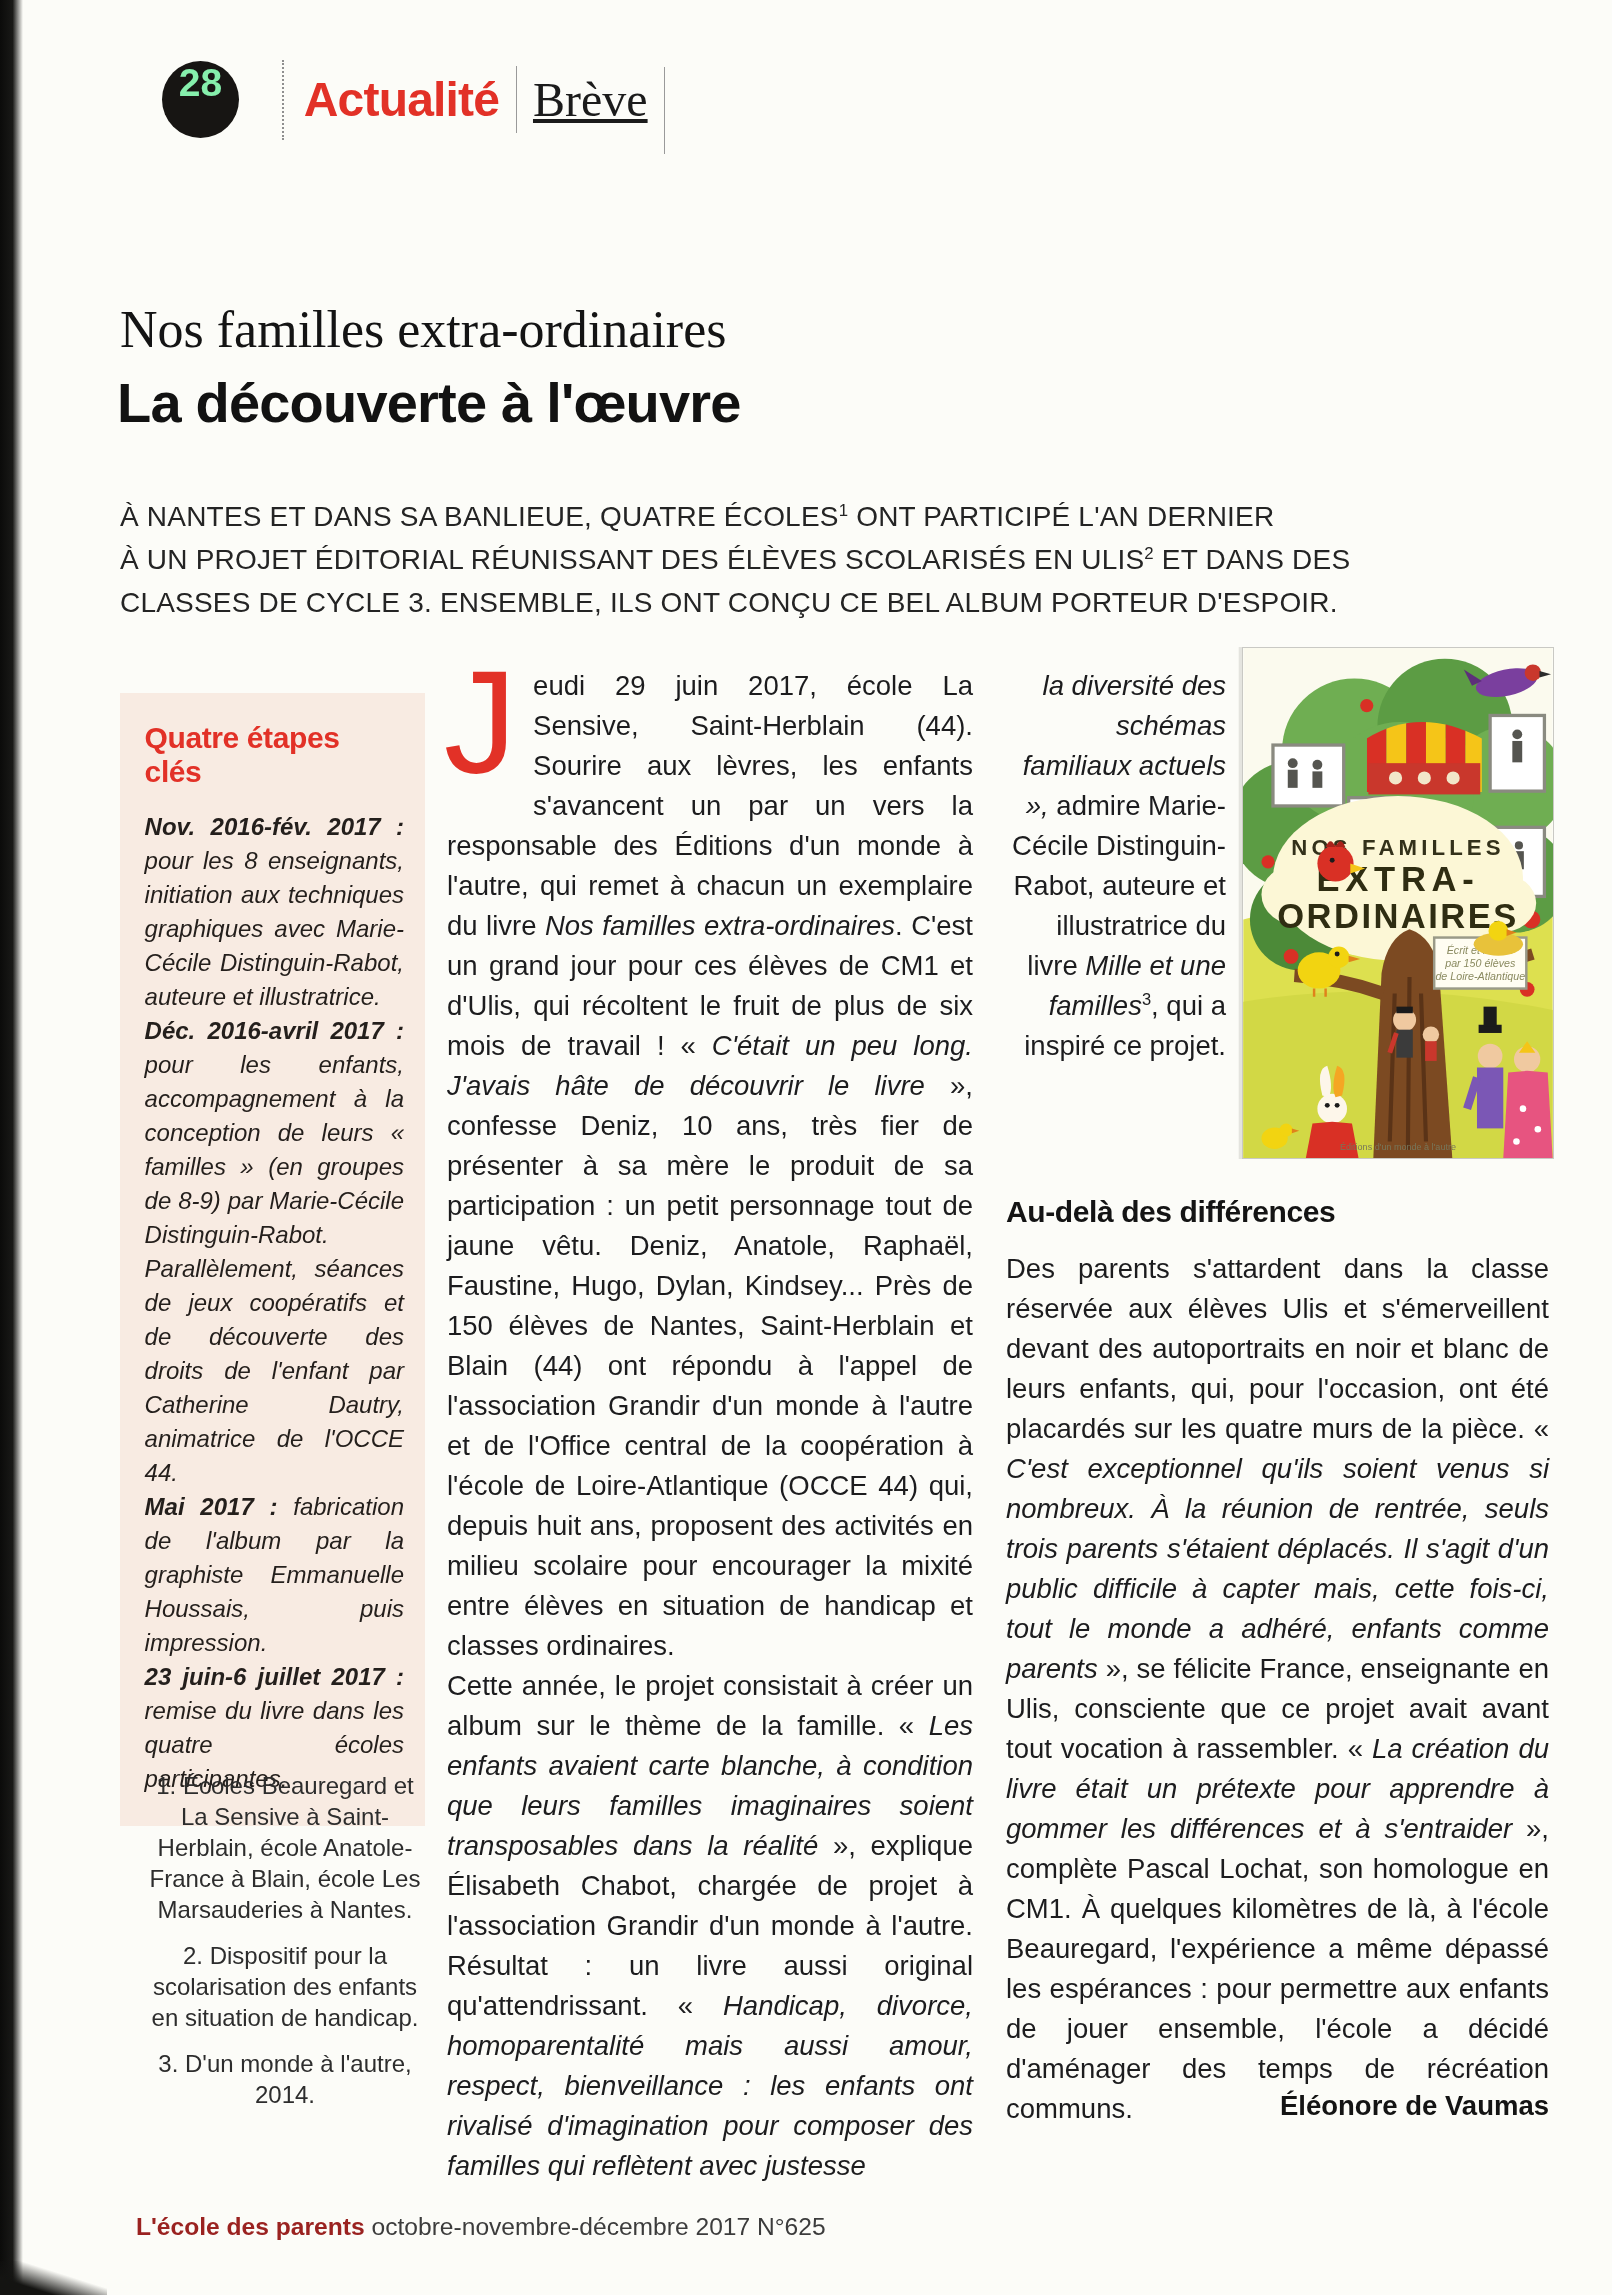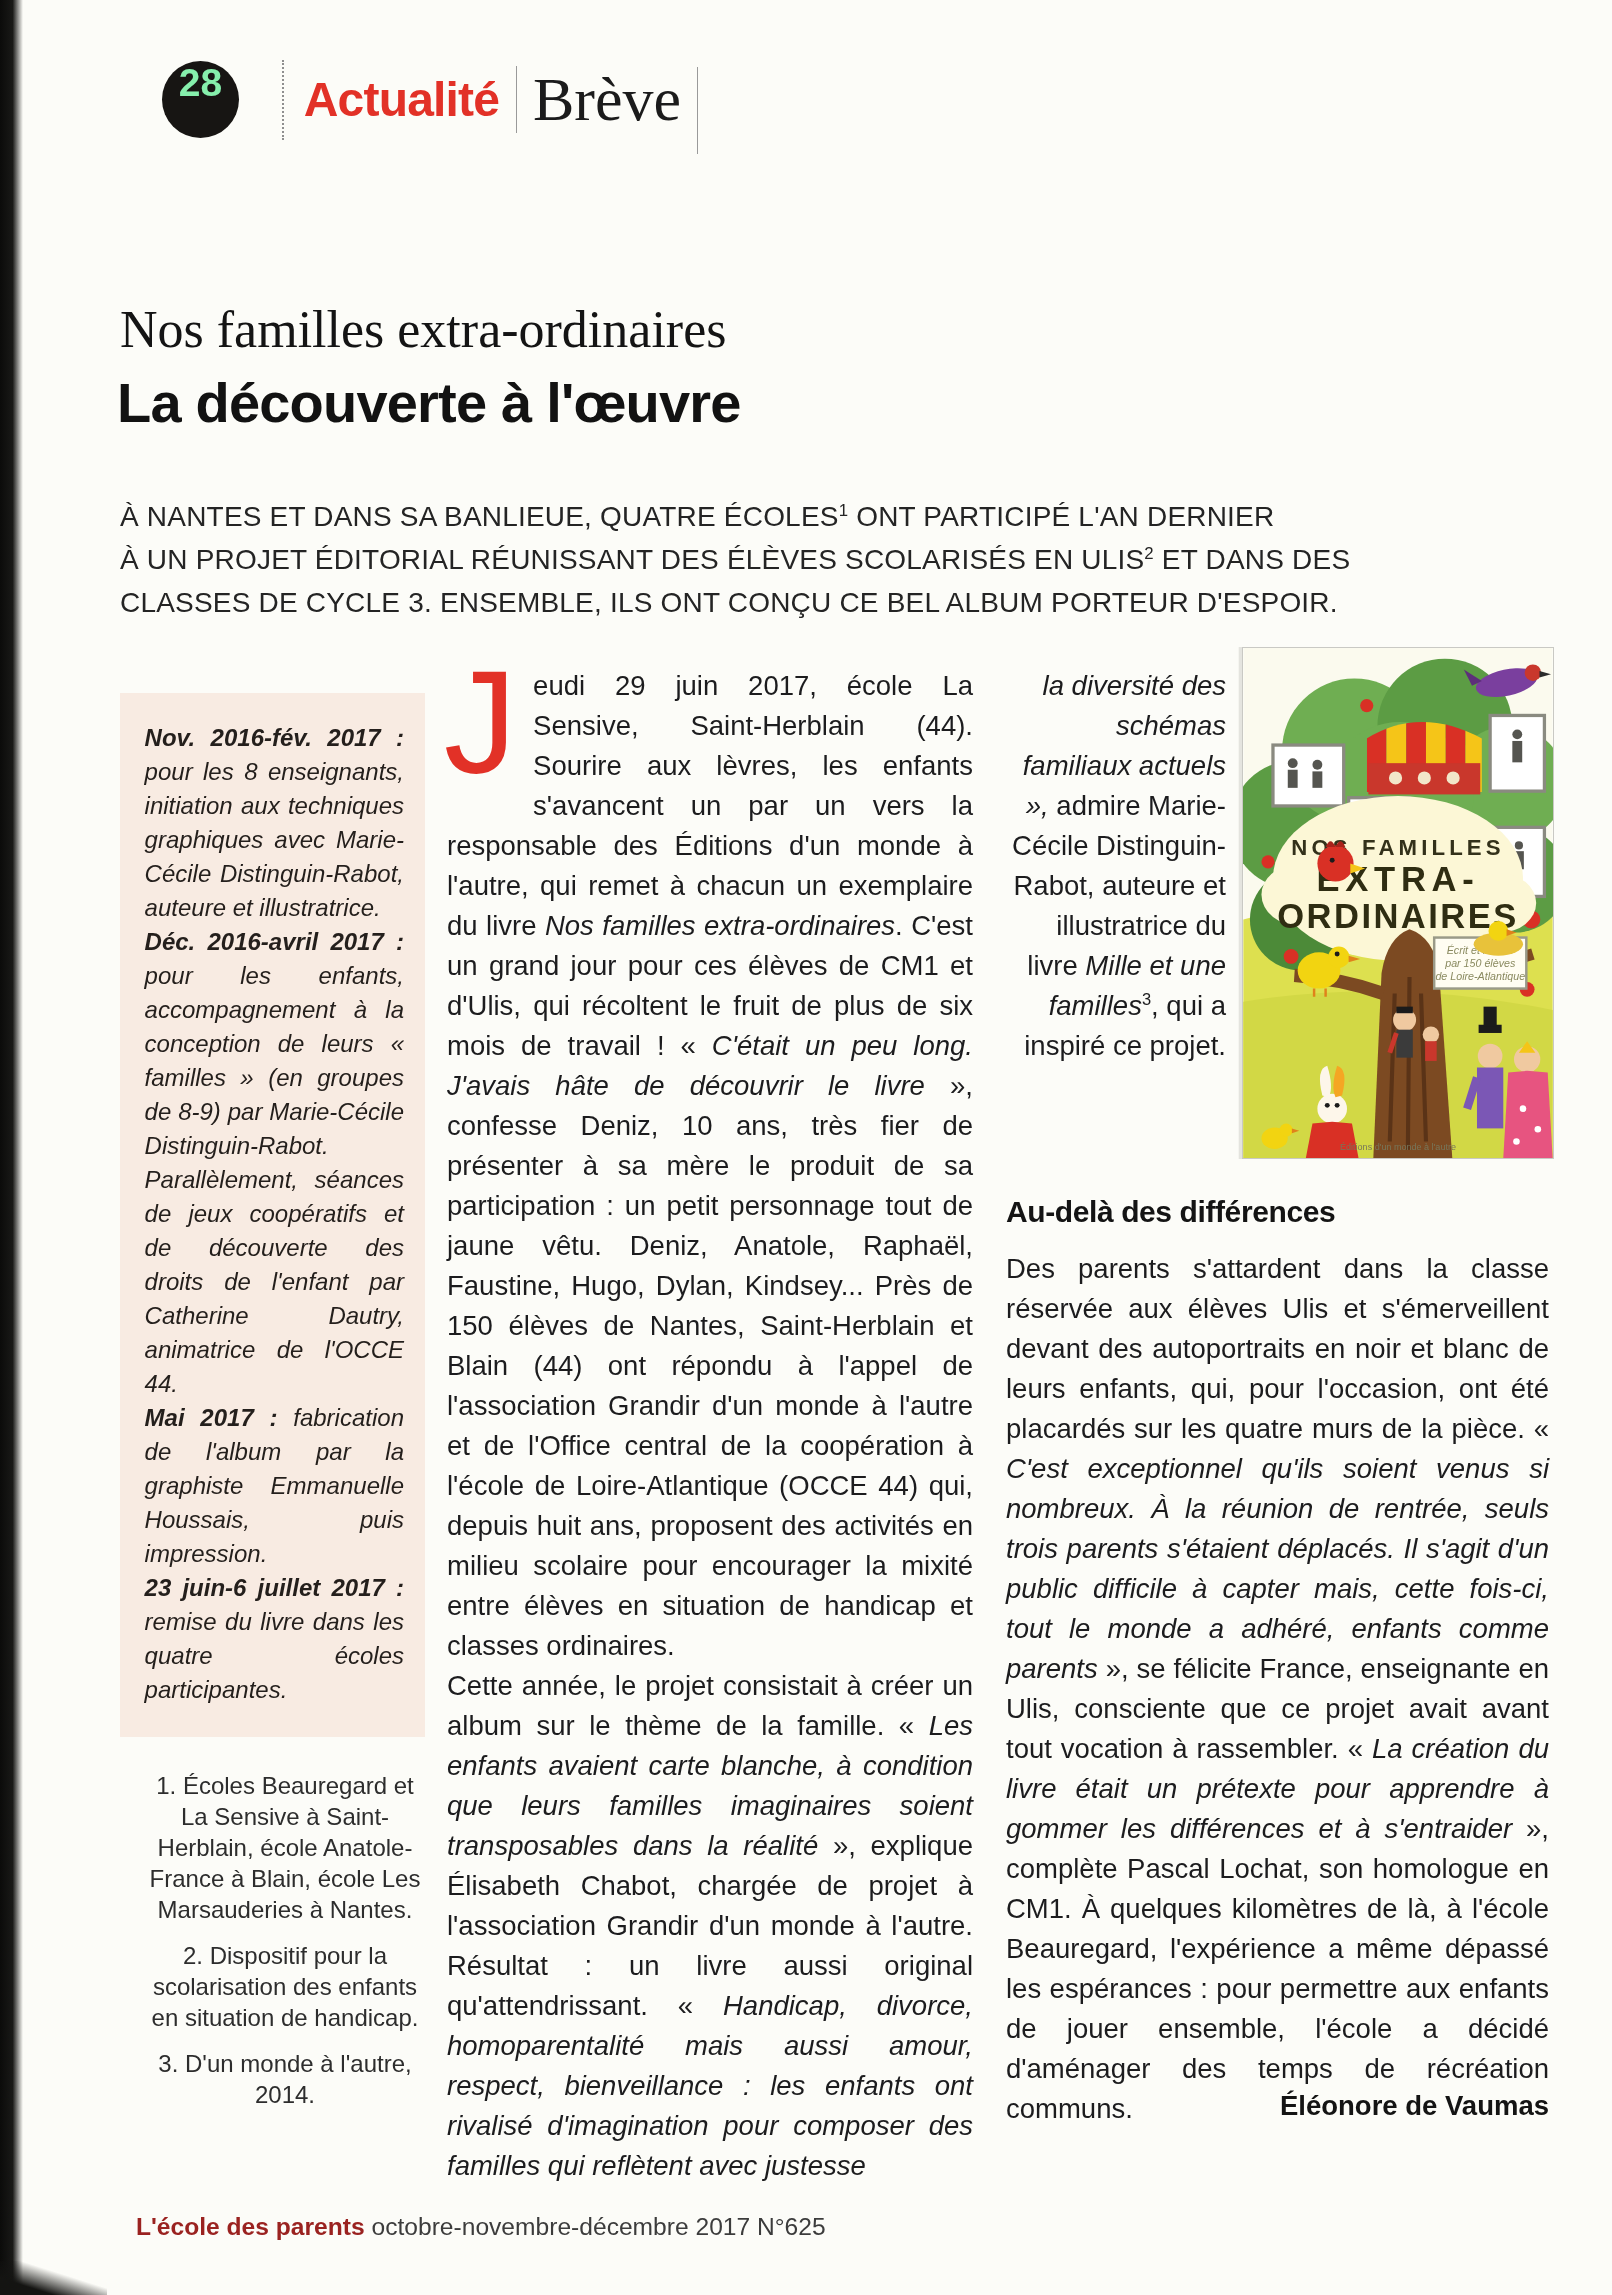"Brève" .subsection-label { font-size: 62px -> 48px; text-decoration: none -> underline }
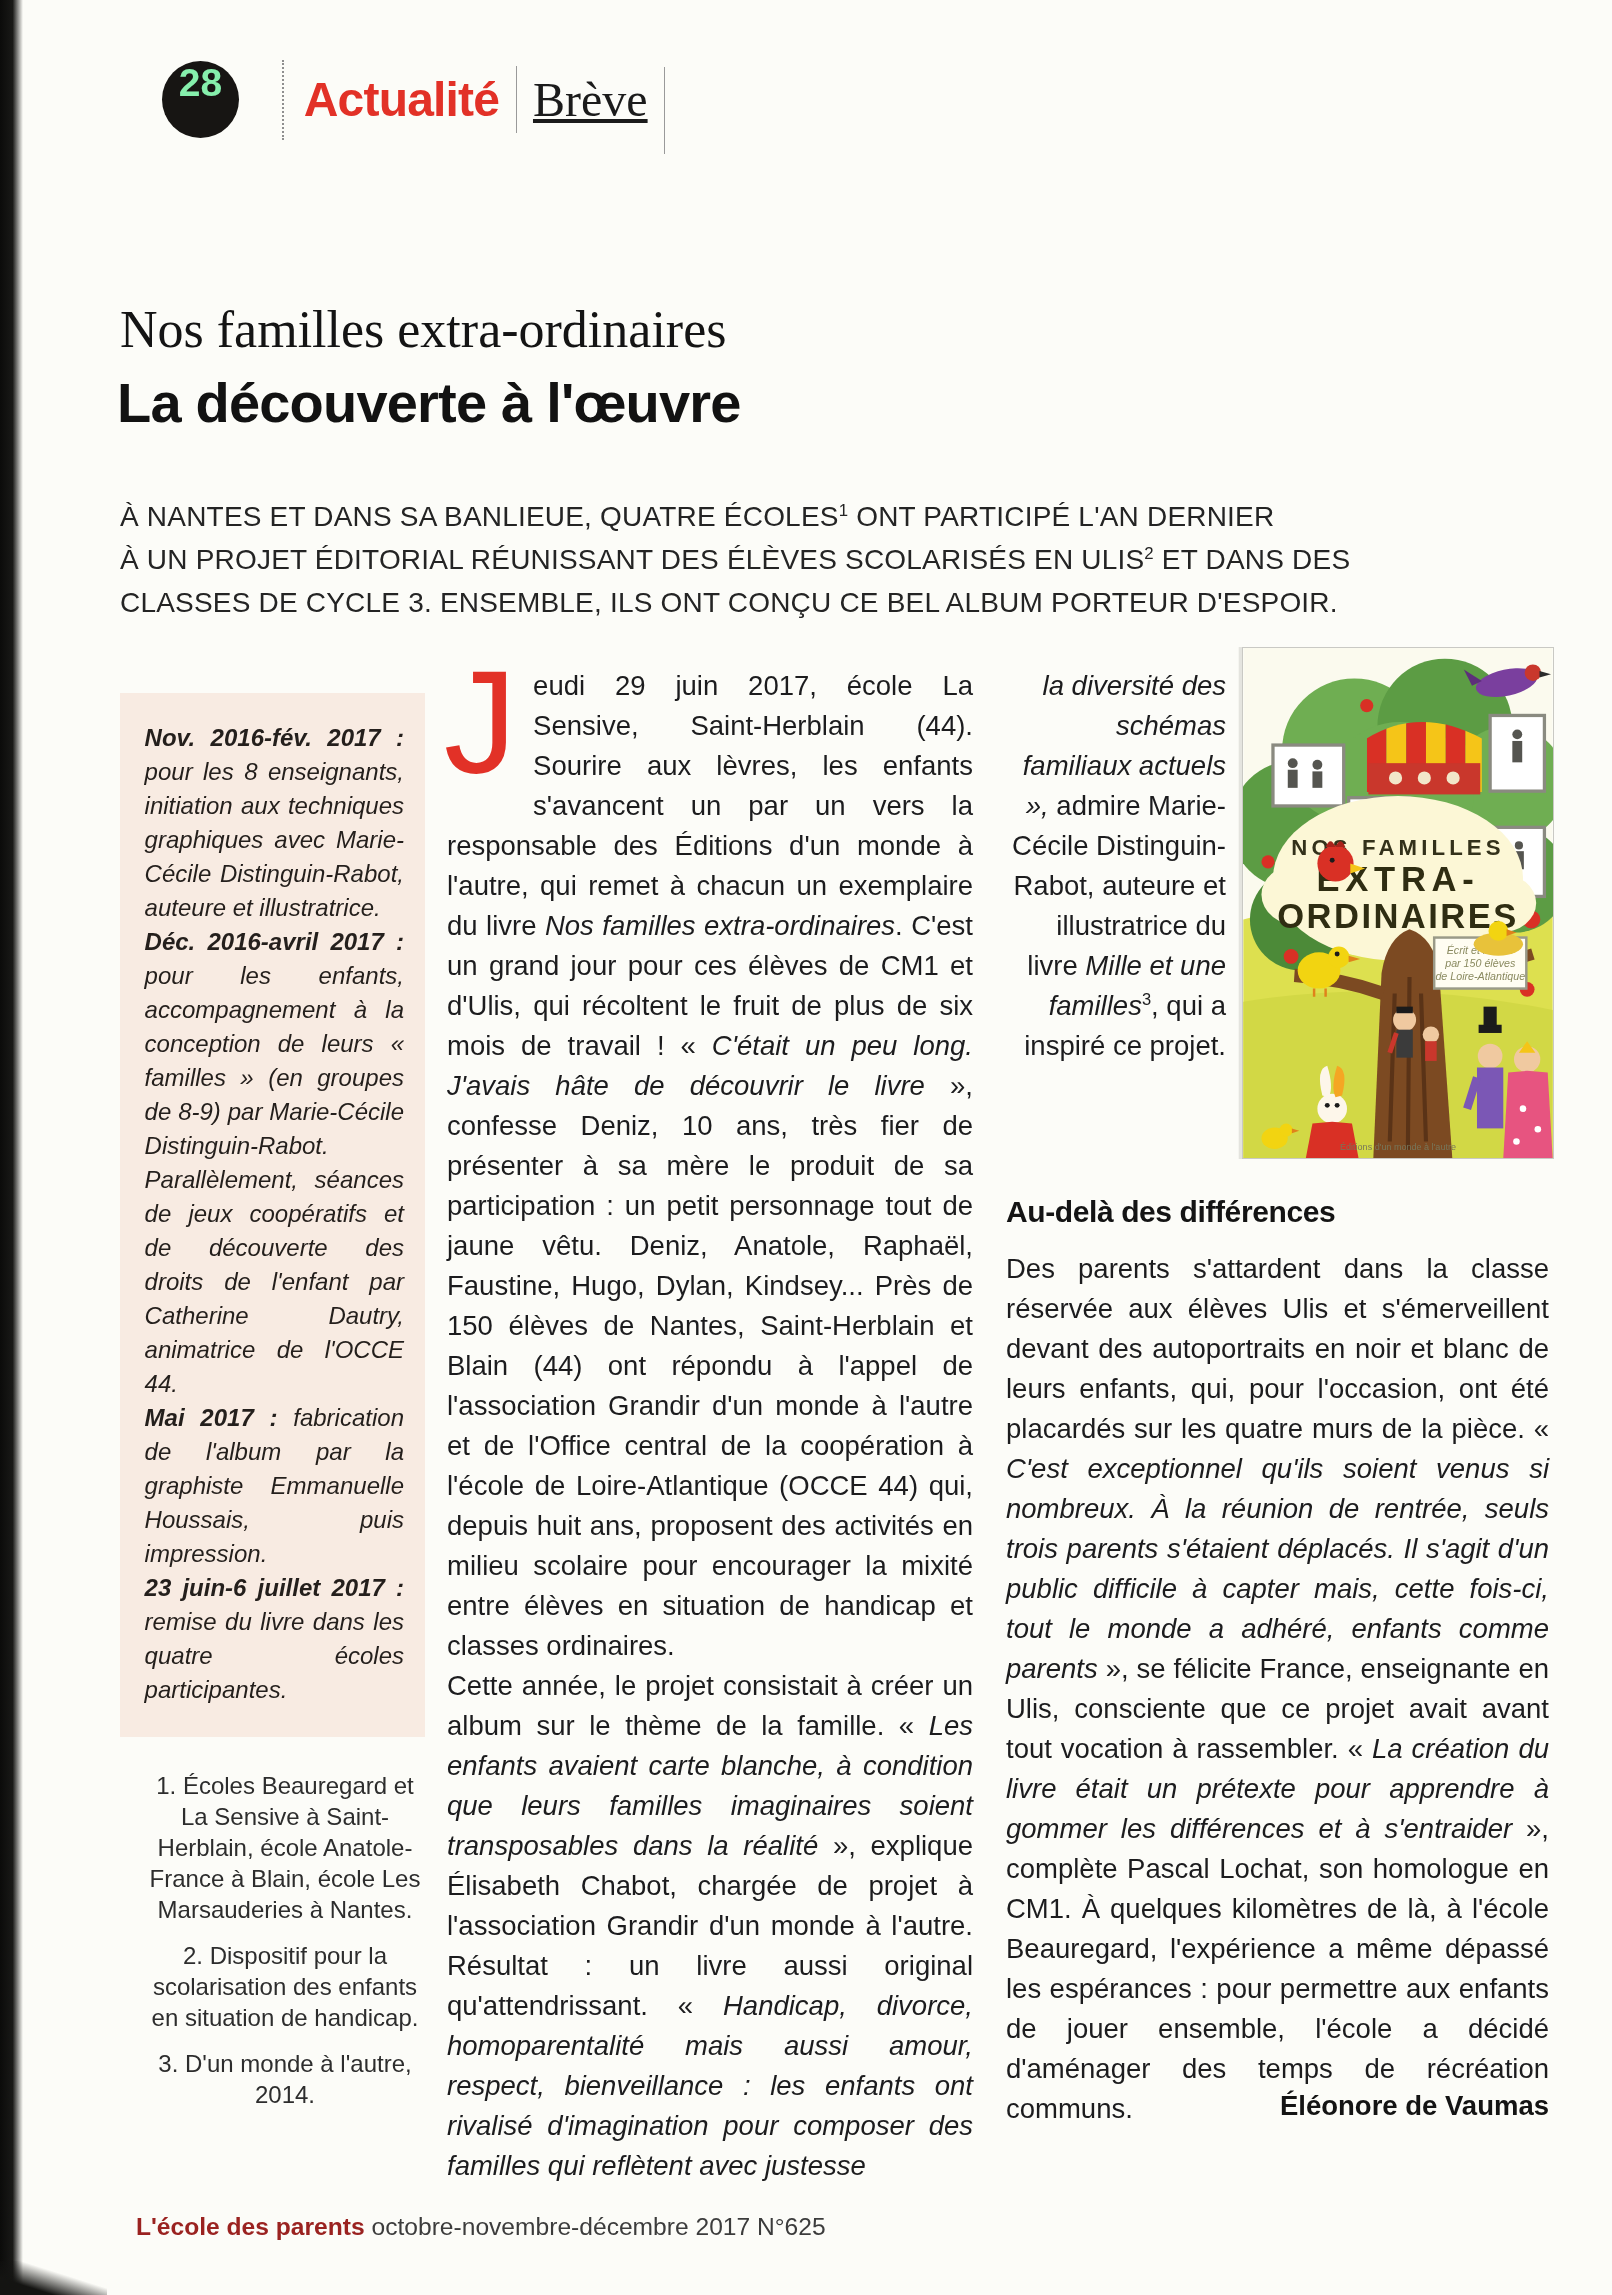"Quatre étapes clés" h3 { html: none -> <h3>Quatre étapes clés</h3> }
